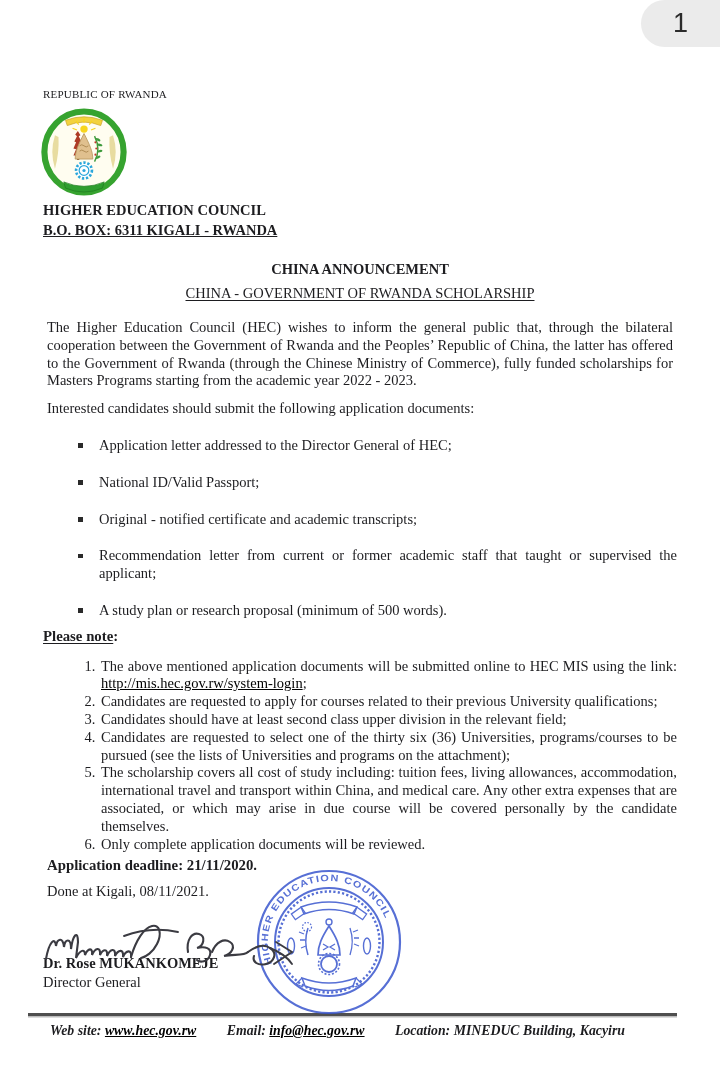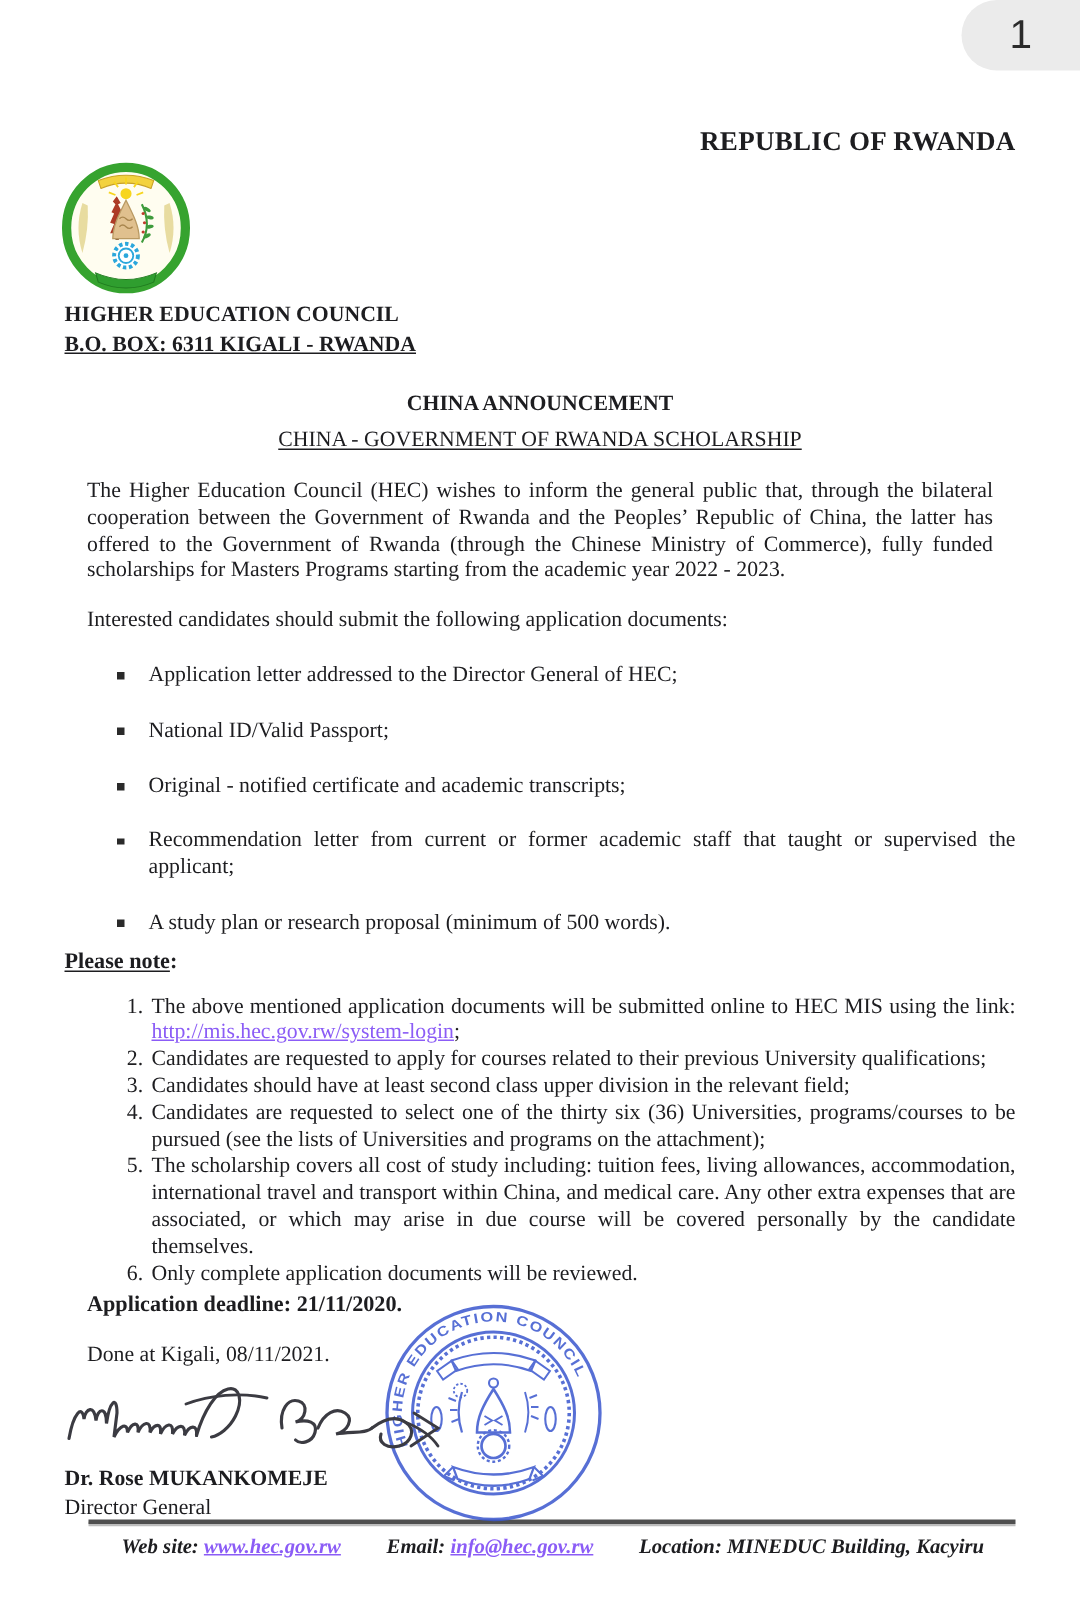"REPUBLIC OF RWANDA" .republic { font-size: 18px -> 11px; font-weight: bold -> normal; text-align: right -> none }
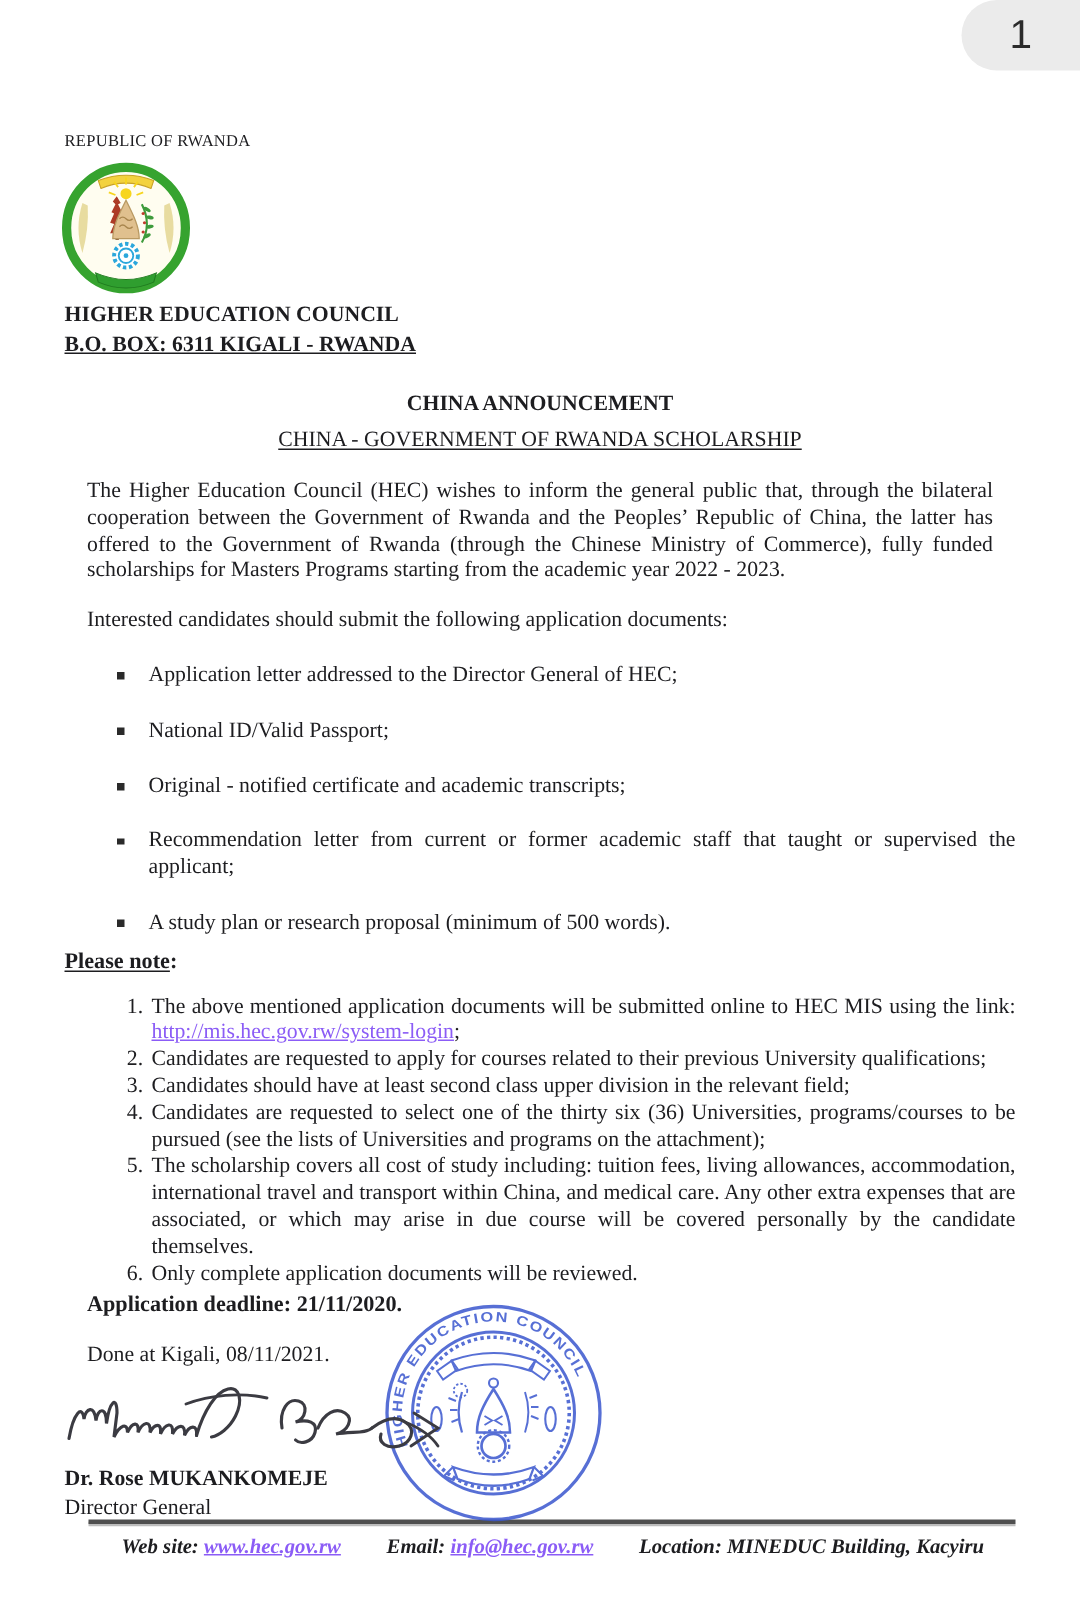"The Higher Education Council (HEC)" p { margin: 15px -> 4px }
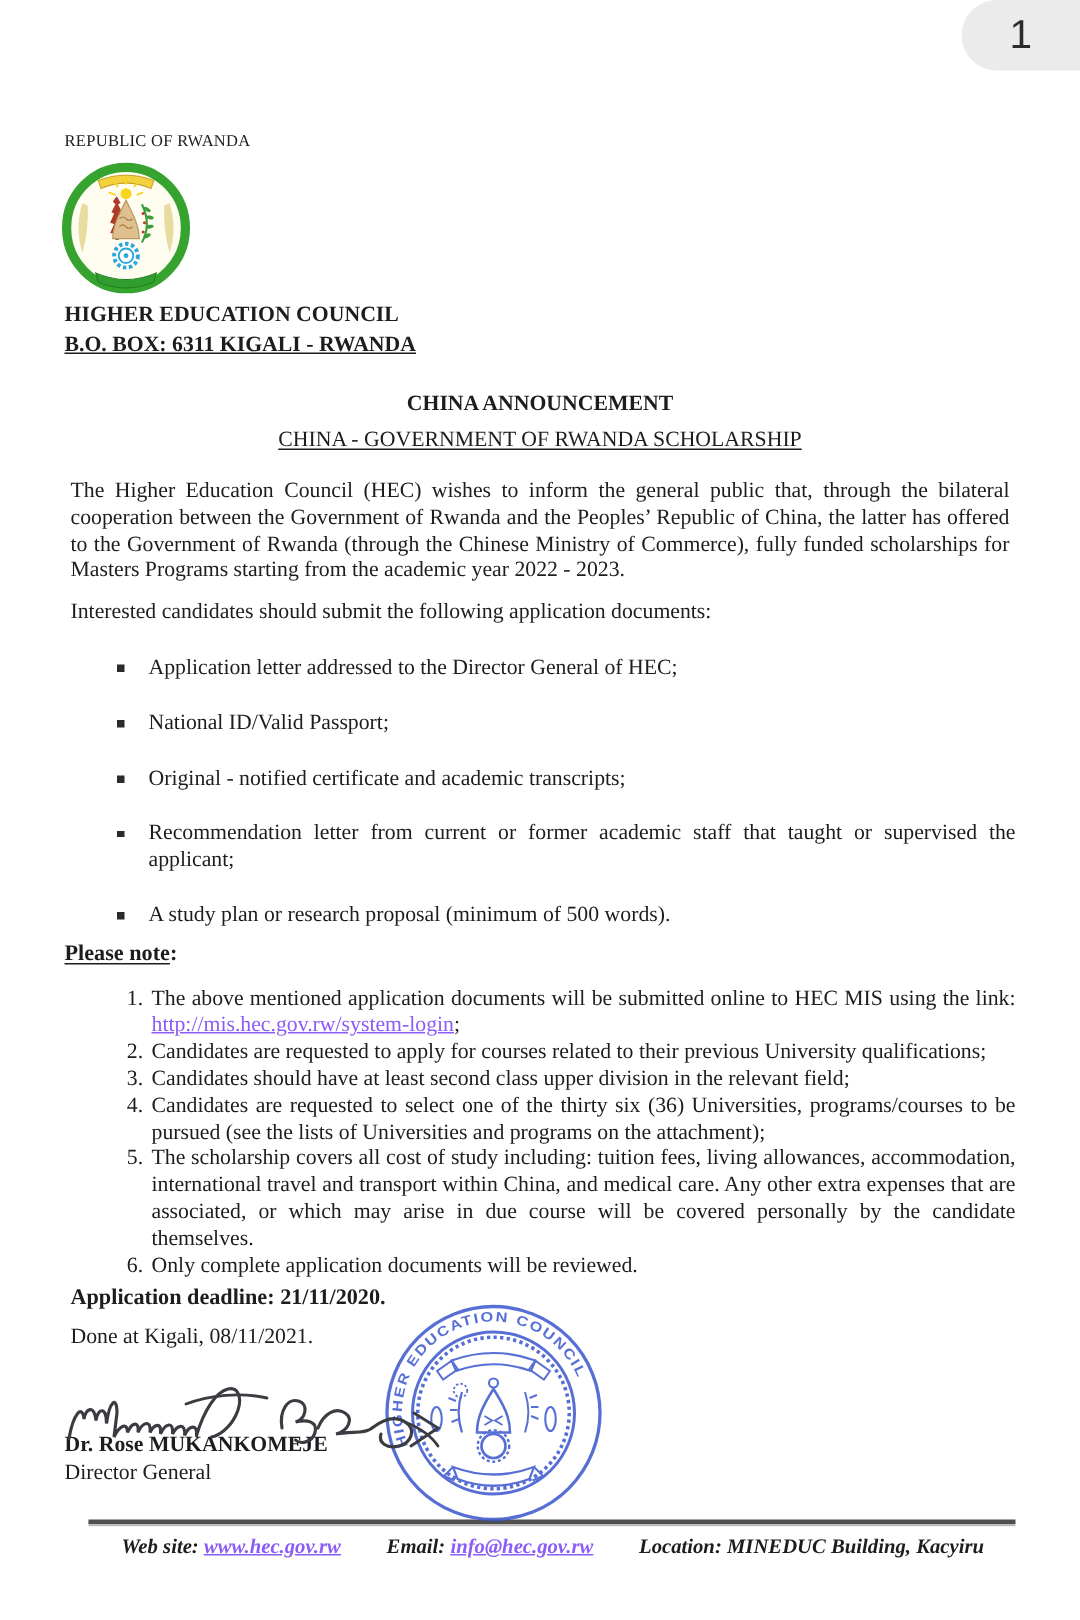"http://mis.hec.gov.rw/system-login" a.link { color: #8b5cf6 -> #000000 }
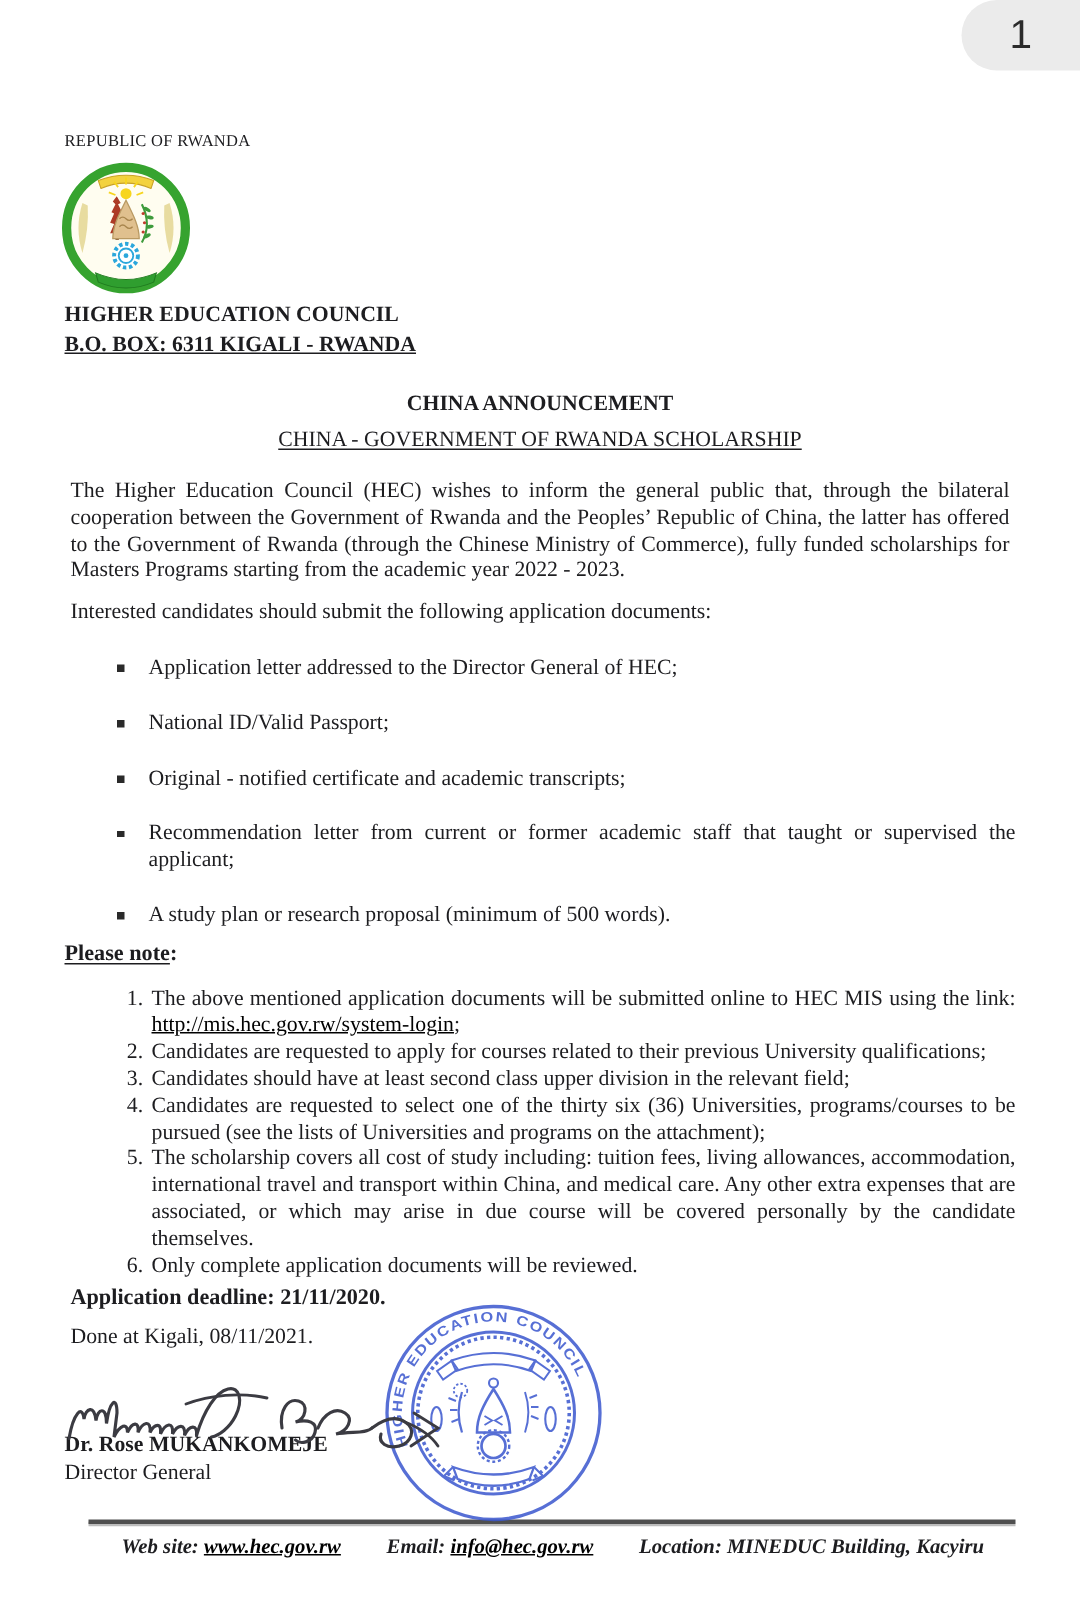"Web site: www.hec.gov.rw Email:" .footer { left: 59px -> 28px }
